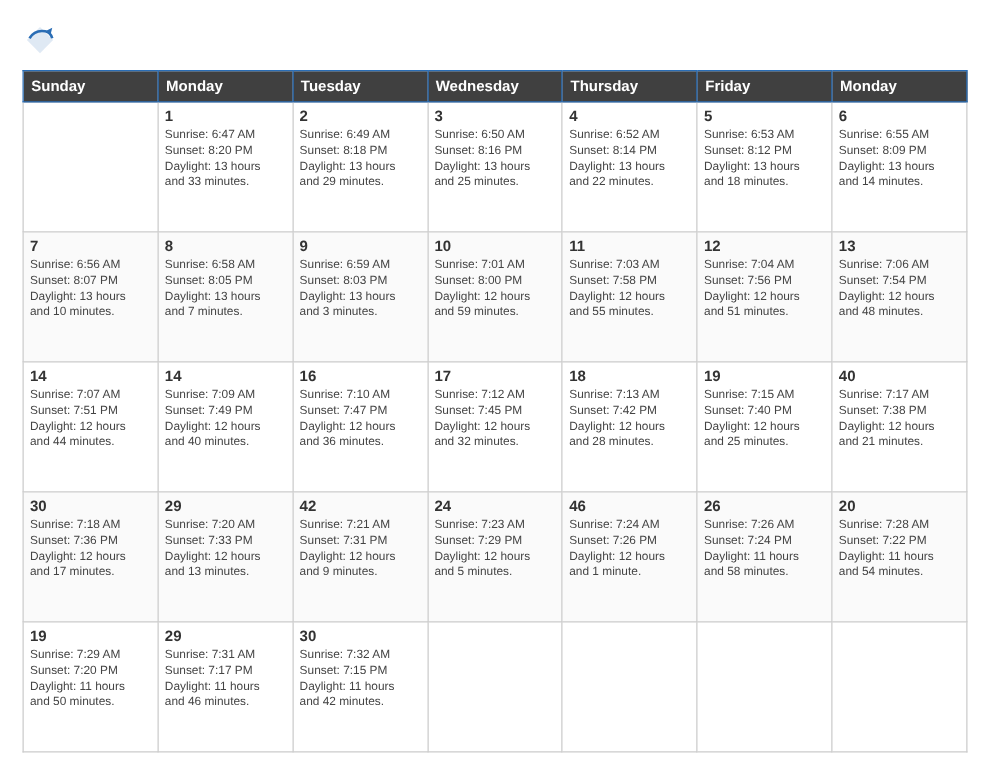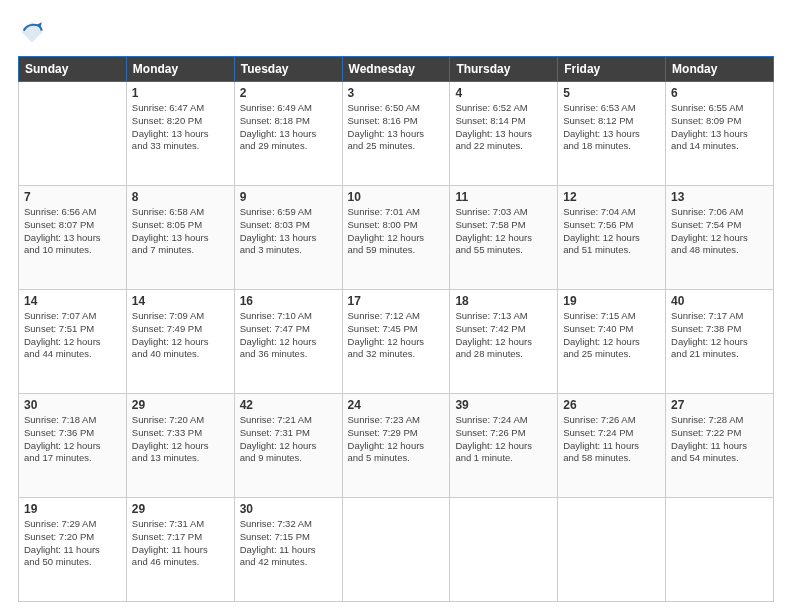"39" span.day-number { text: 39 -> 46 }
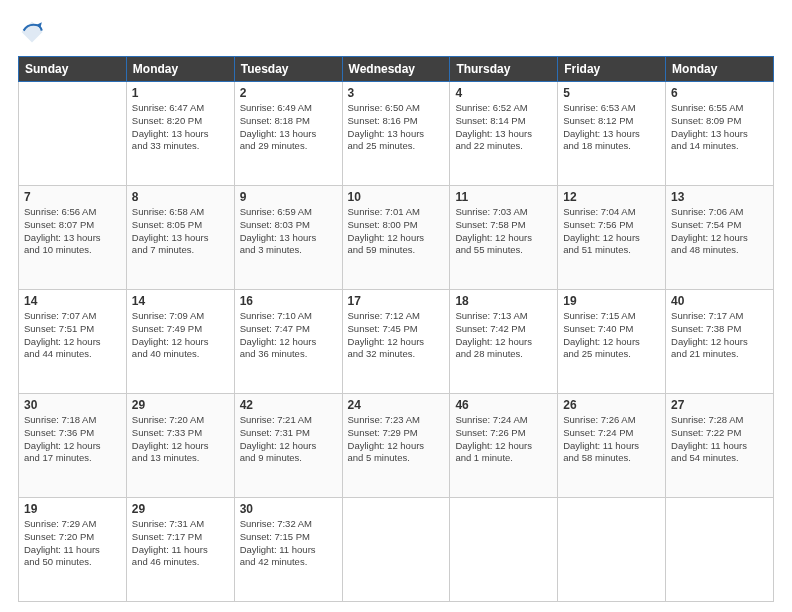"27" span.day-number { text: 27 -> 20 }
